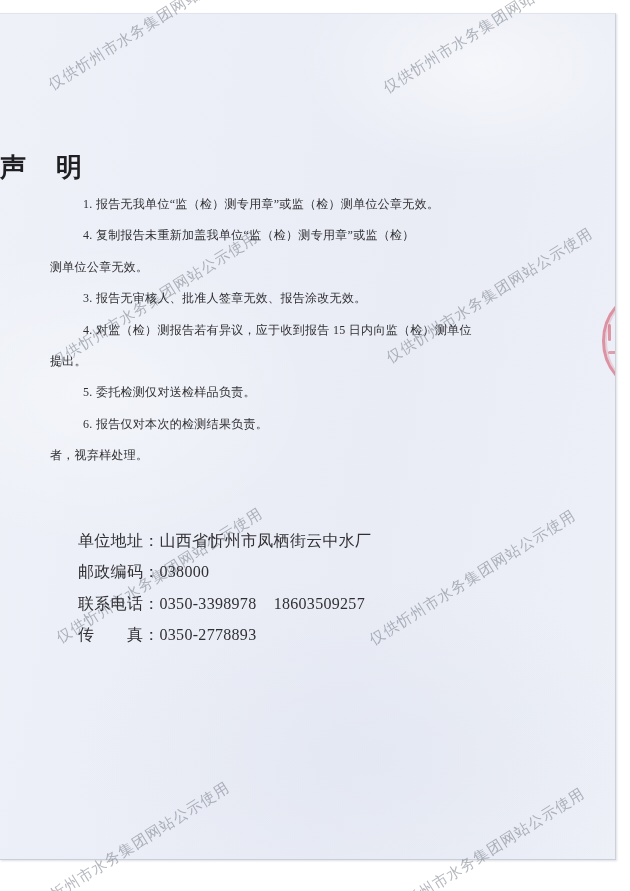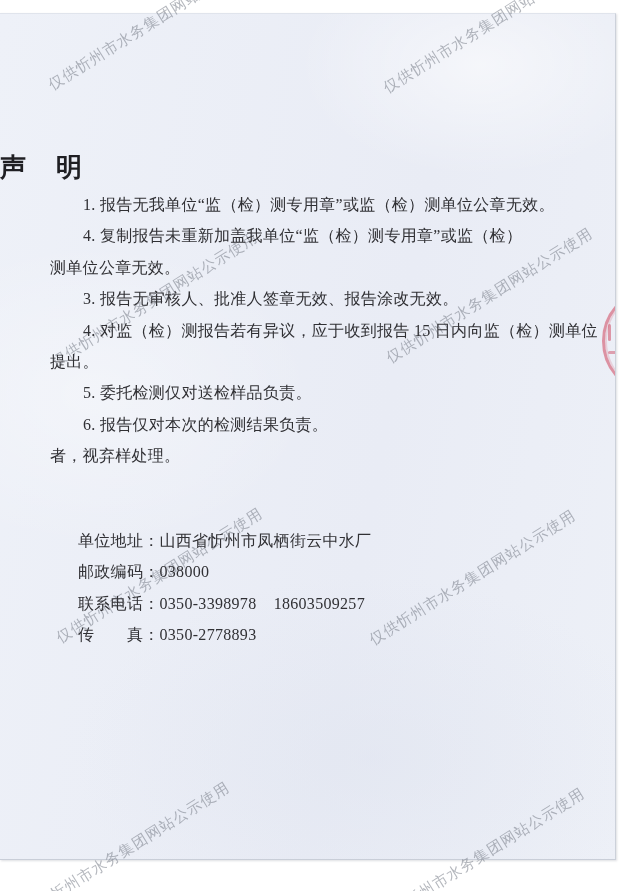"1. 报告无我单位“监（检）测专用章”或监（检）测单位公章无效。" .s-line { font-size: 16px -> 12px }
